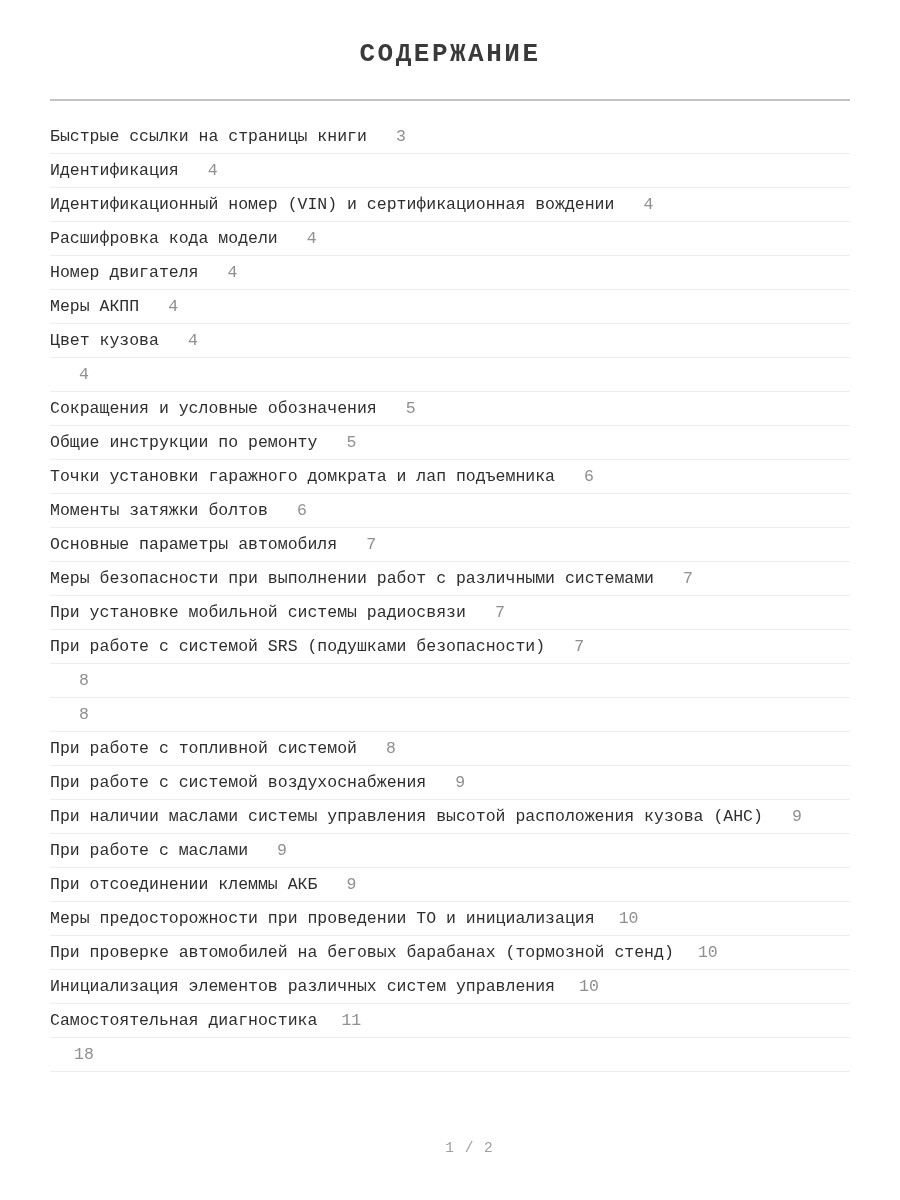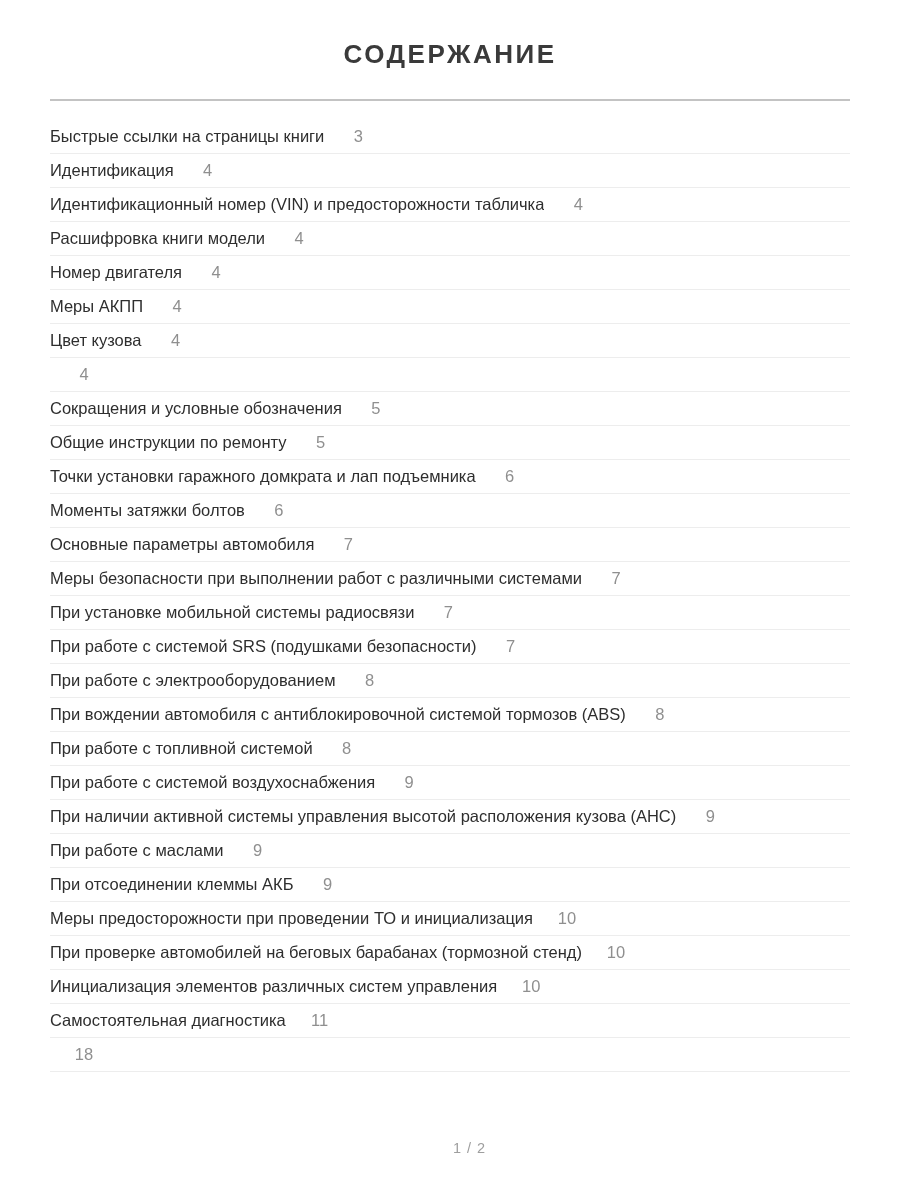"СОДЕРЖАНИЕ" .page { font-family: none -> Liberation Mono, monospace }
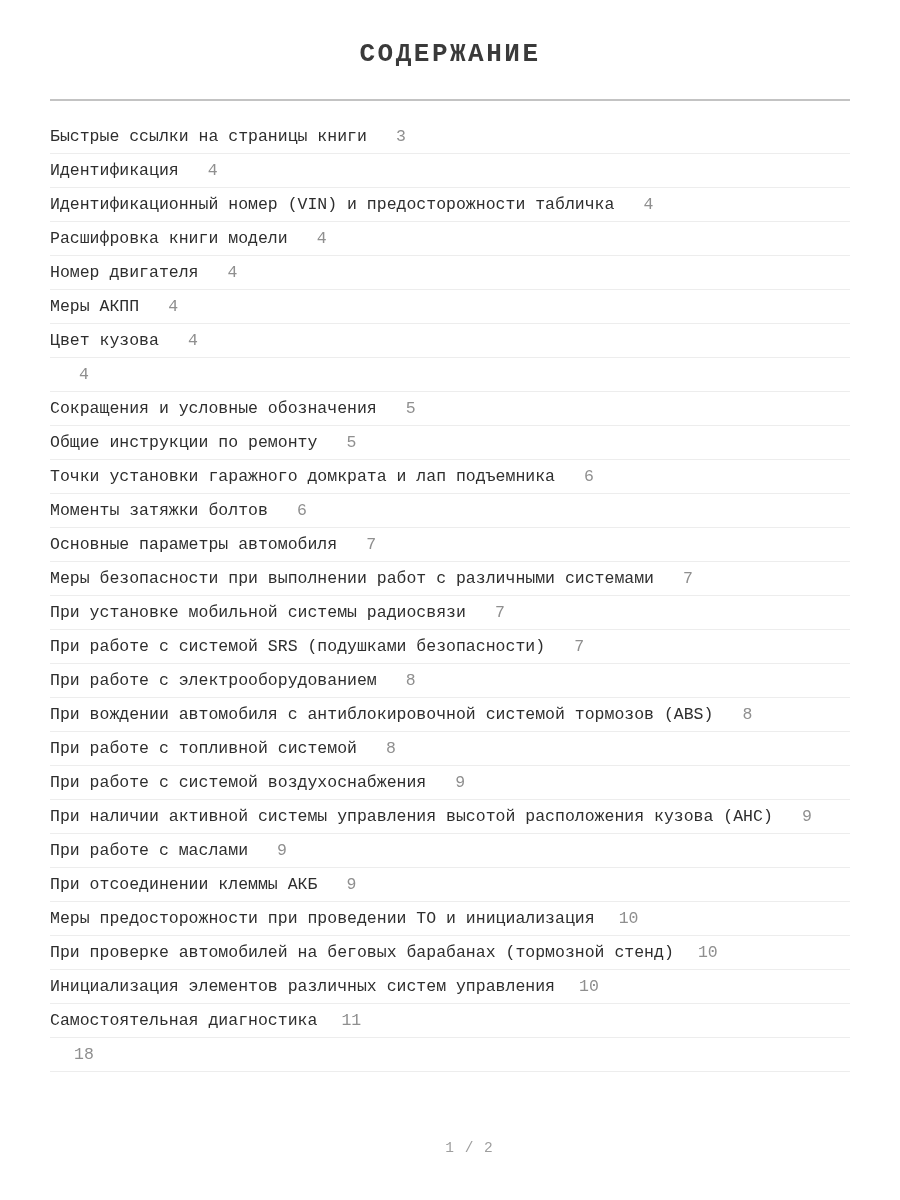"Идентификационный номер (VIN) и" span.toc-label { text: предосторожности табличка -> сертификационная вождении }
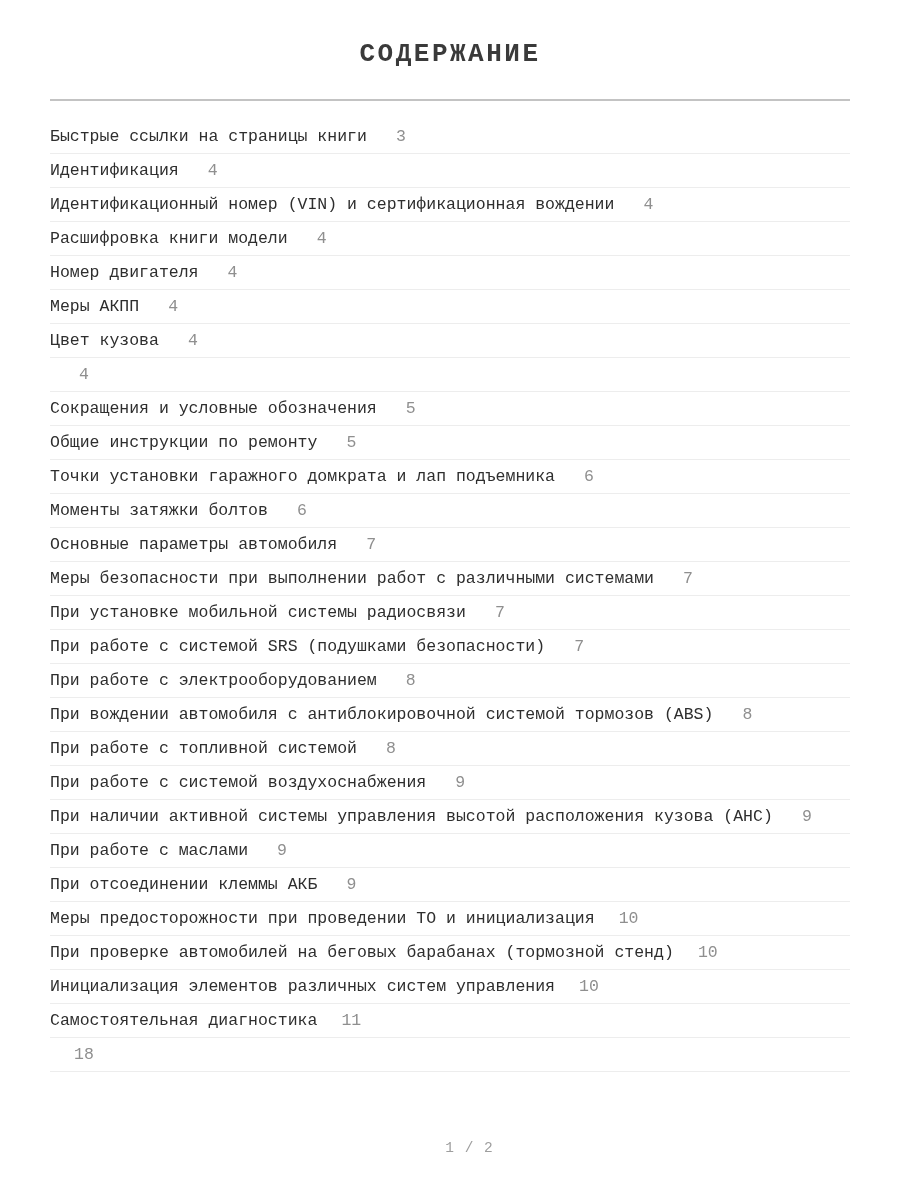"Расшифровка книги модели" span.toc-label { text: книги -> кода }
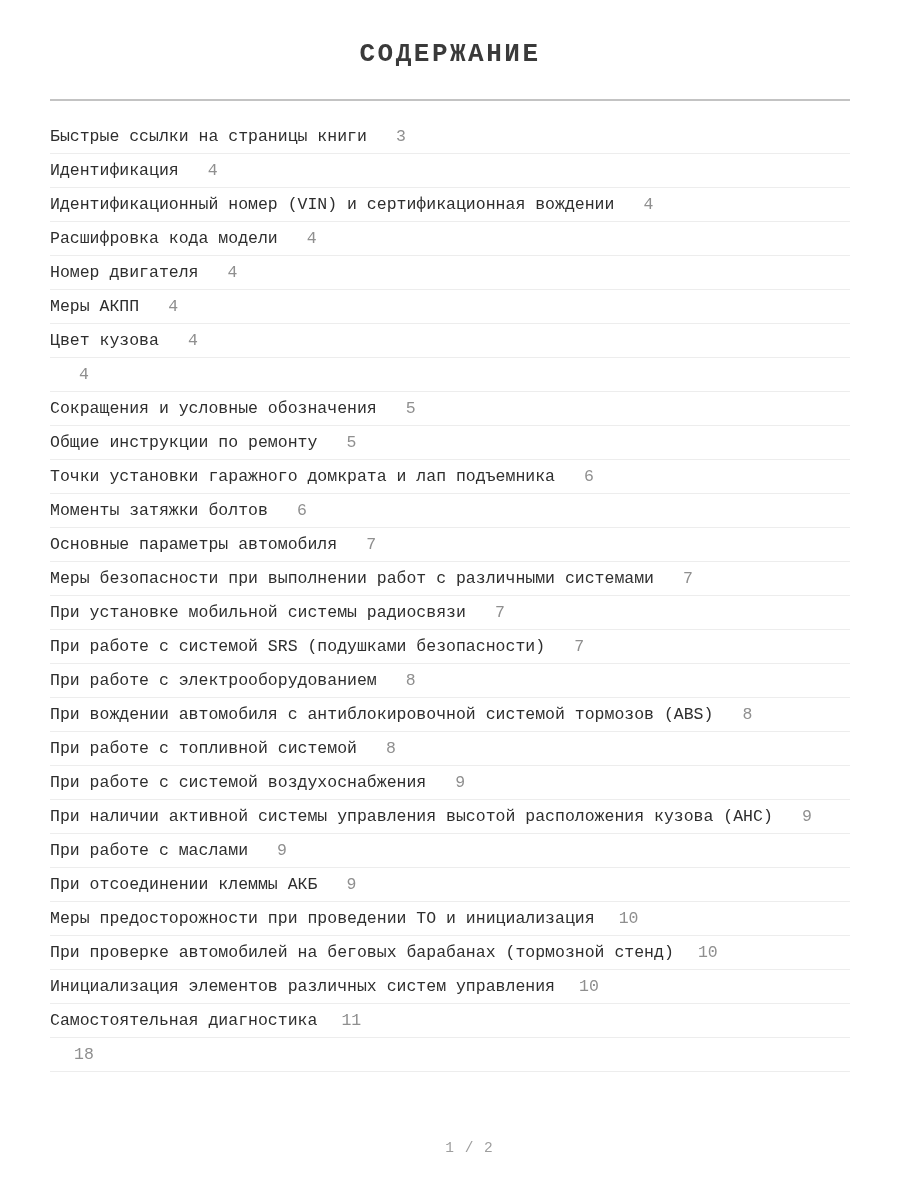"При работе с электрооборудованием" span.toc-label { html: <span>При работе с электрооборудованием</span> -> none }
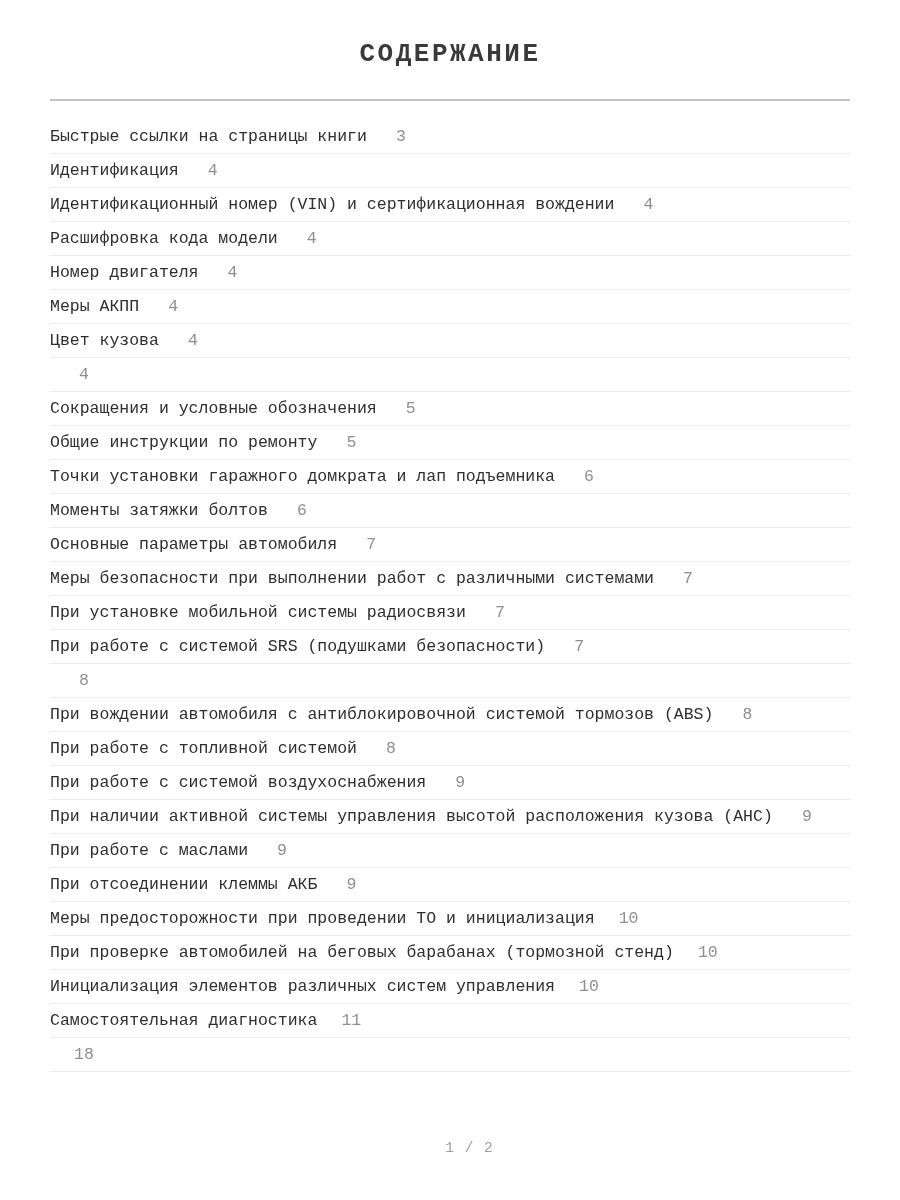"При вождении автомобиля с" span.toc-label { html: <span>При вождении автомобиля с антиблокировочной системой тормозов (ABS)</span> -> none }
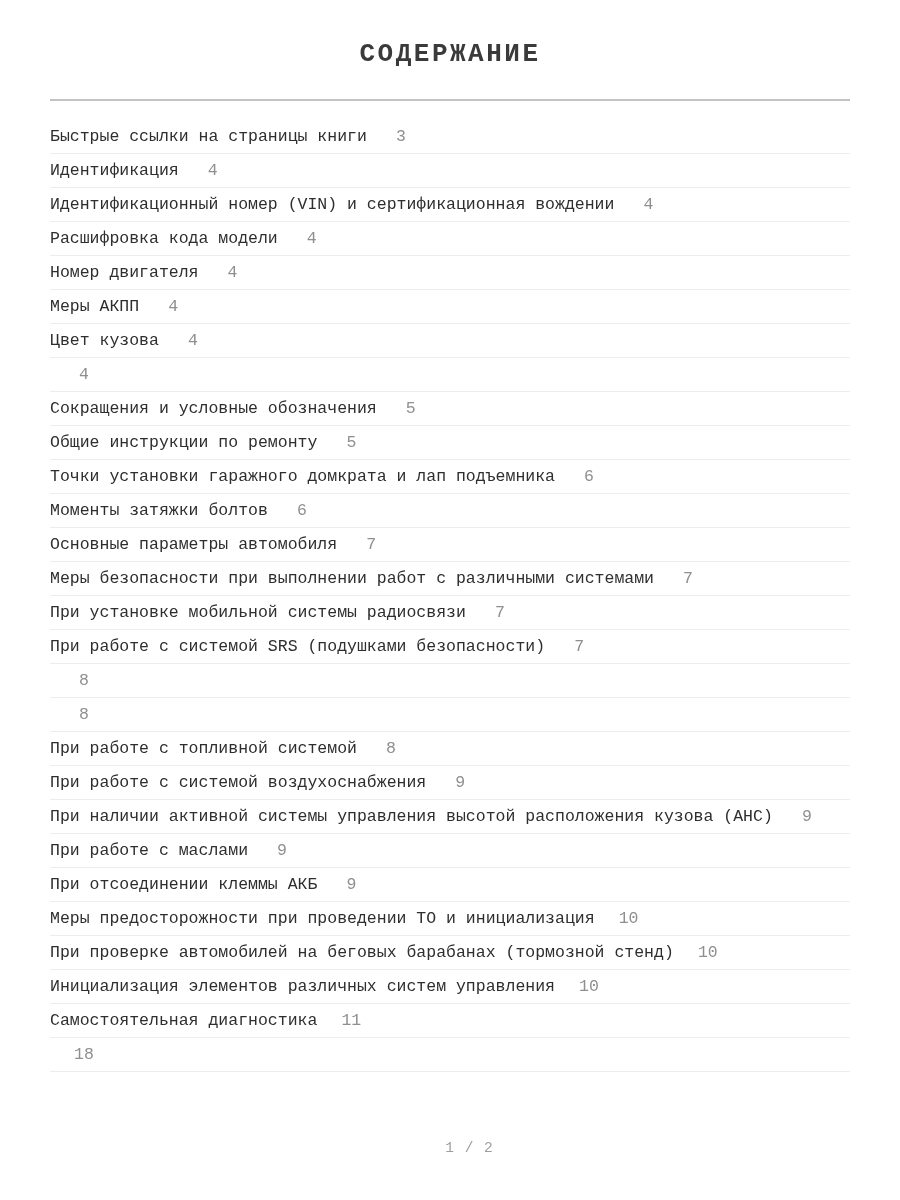"При наличии активной системы управления" span.toc-label { text: активной -> маслами }
